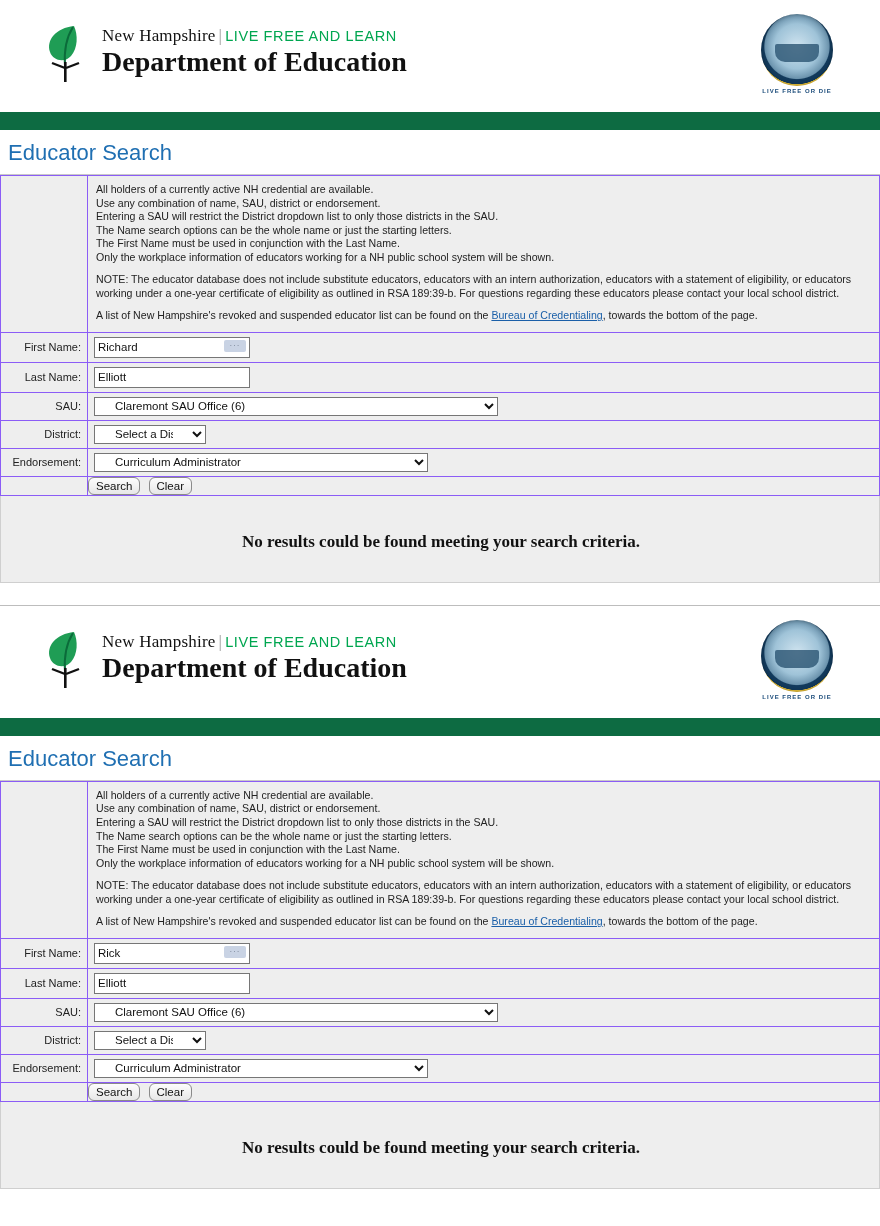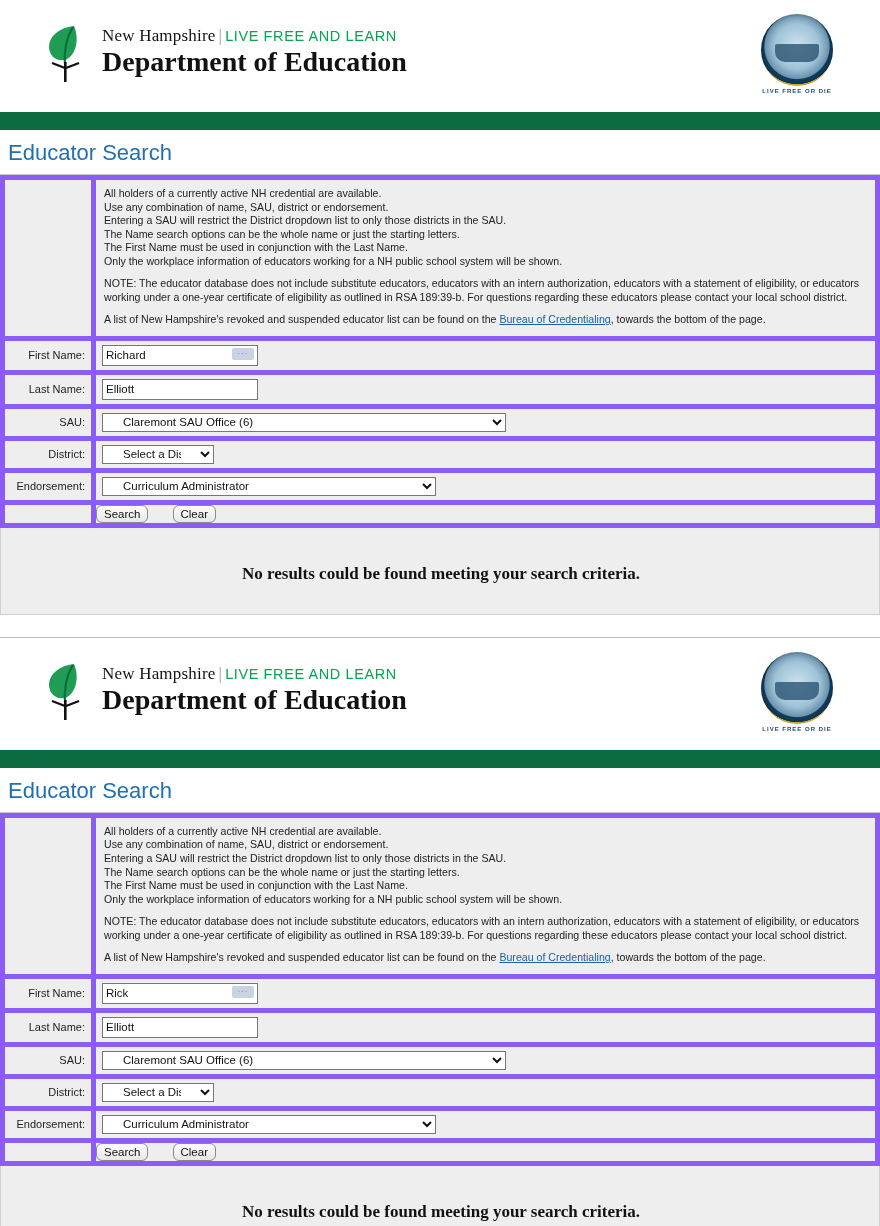"All holders of a currently" .form-table td { border: 5px solid #8b5cf6 -> 1px solid #8b5cf6 }
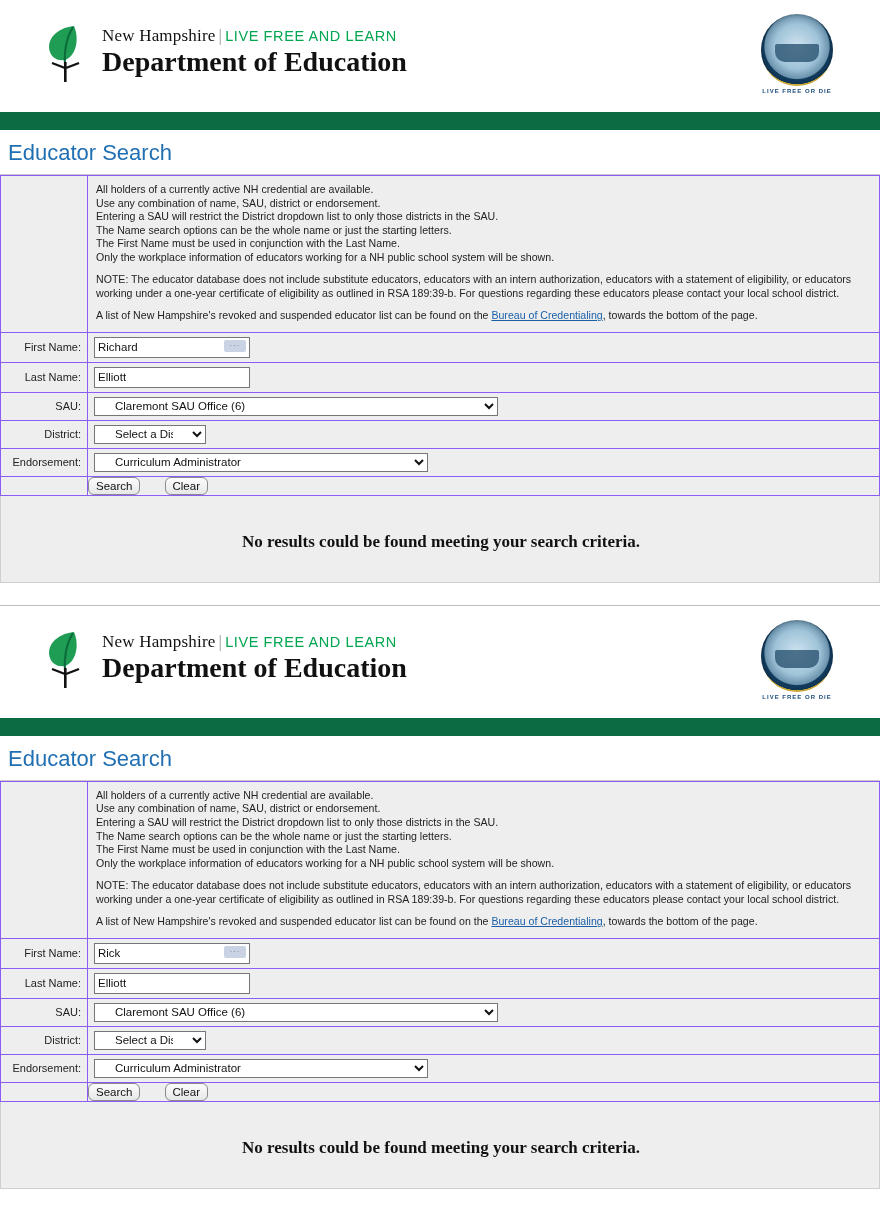"Clear" .btn-row button + button { margin-left: 21px -> 5px }
